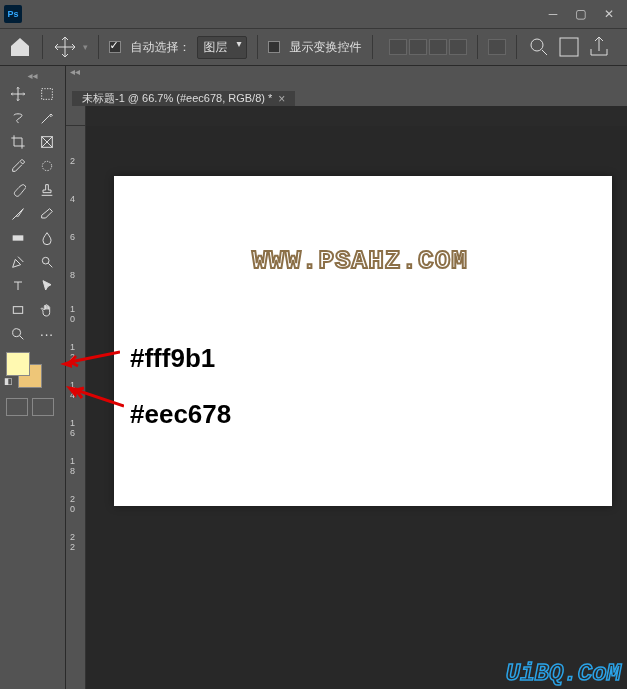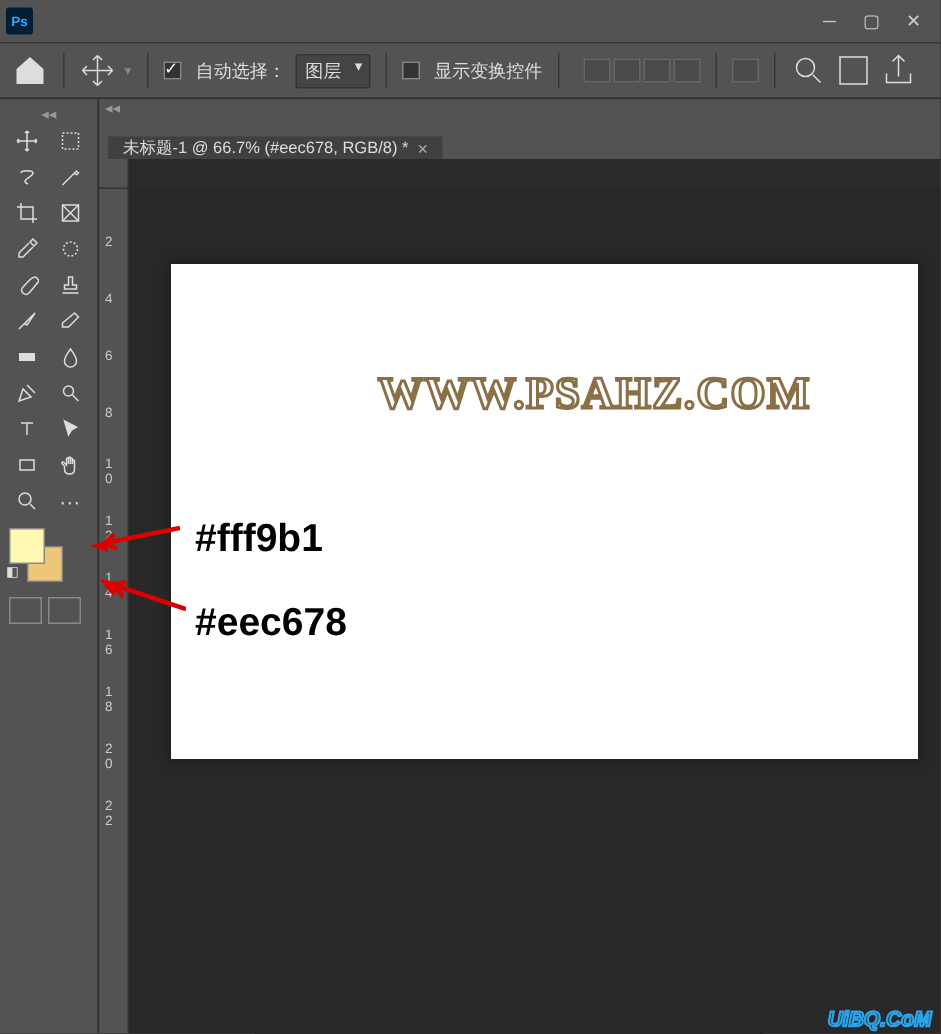"WWW.PSAHZ.COM" .watermark { font-family: Liberation Serif, serif -> Liberation Mono, monospace; font-size: 30px -> 26px }
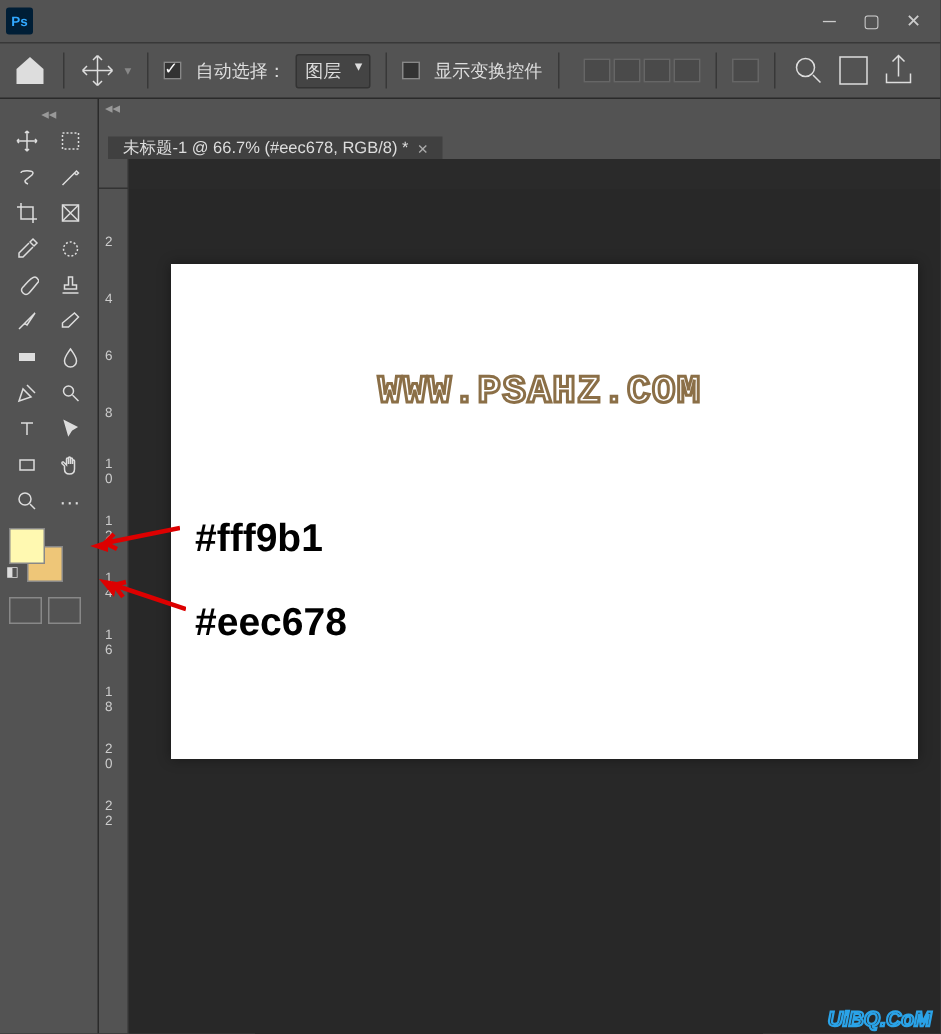"UiBQ.CoM" .uibq { font-family: Liberation Sans, sans-serif -> Liberation Mono, monospace; font-size: 14px -> 24px }
